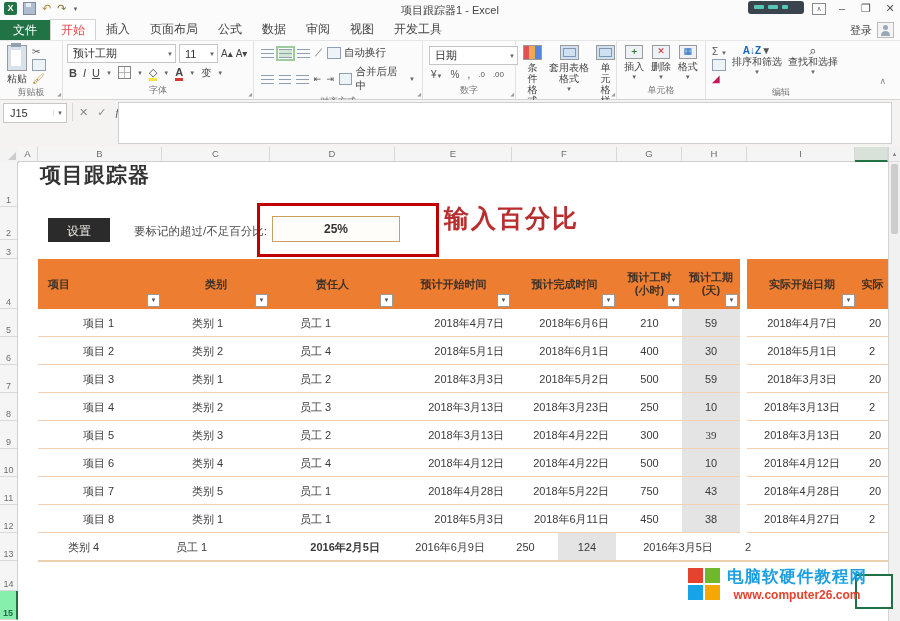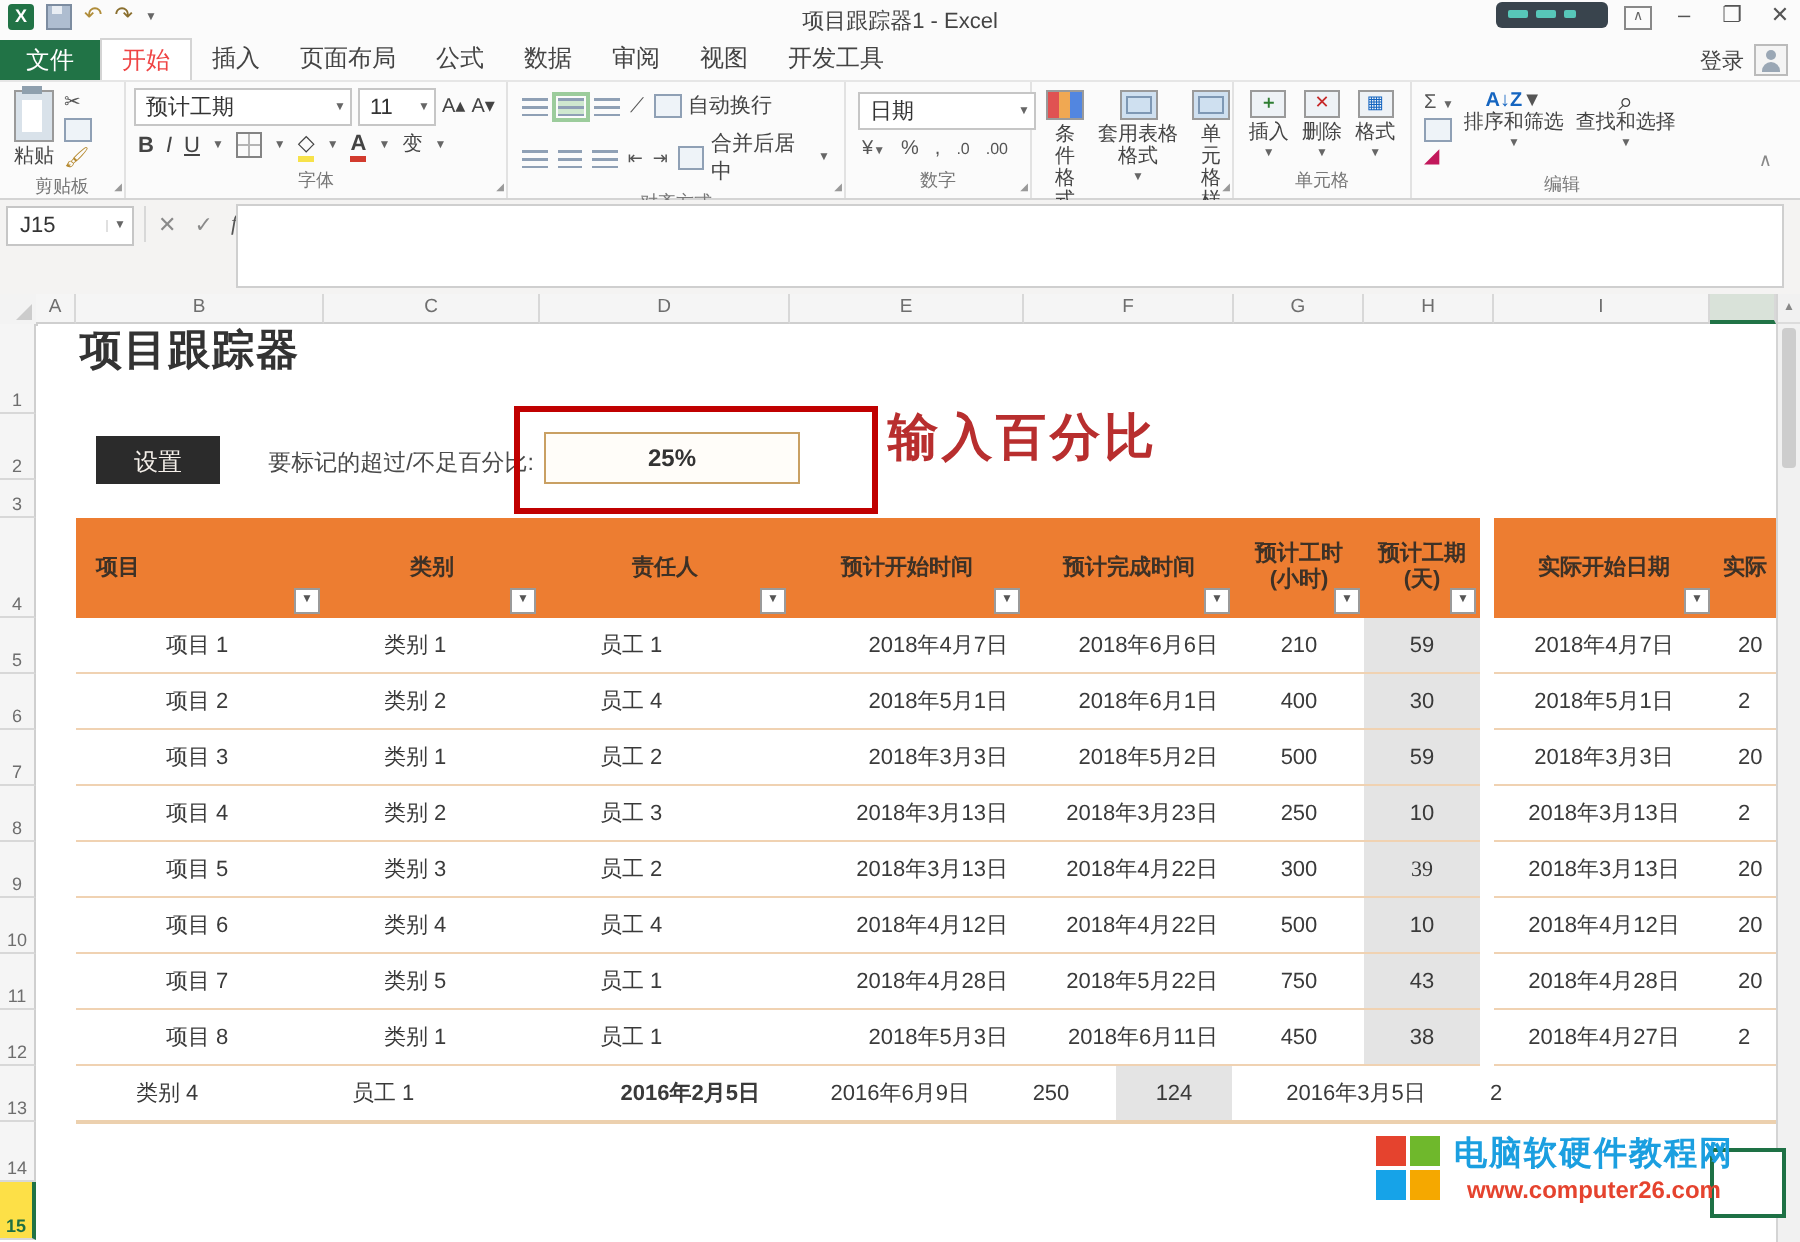"15" .rh.selrow { background: #fde047 -> #86efac }
